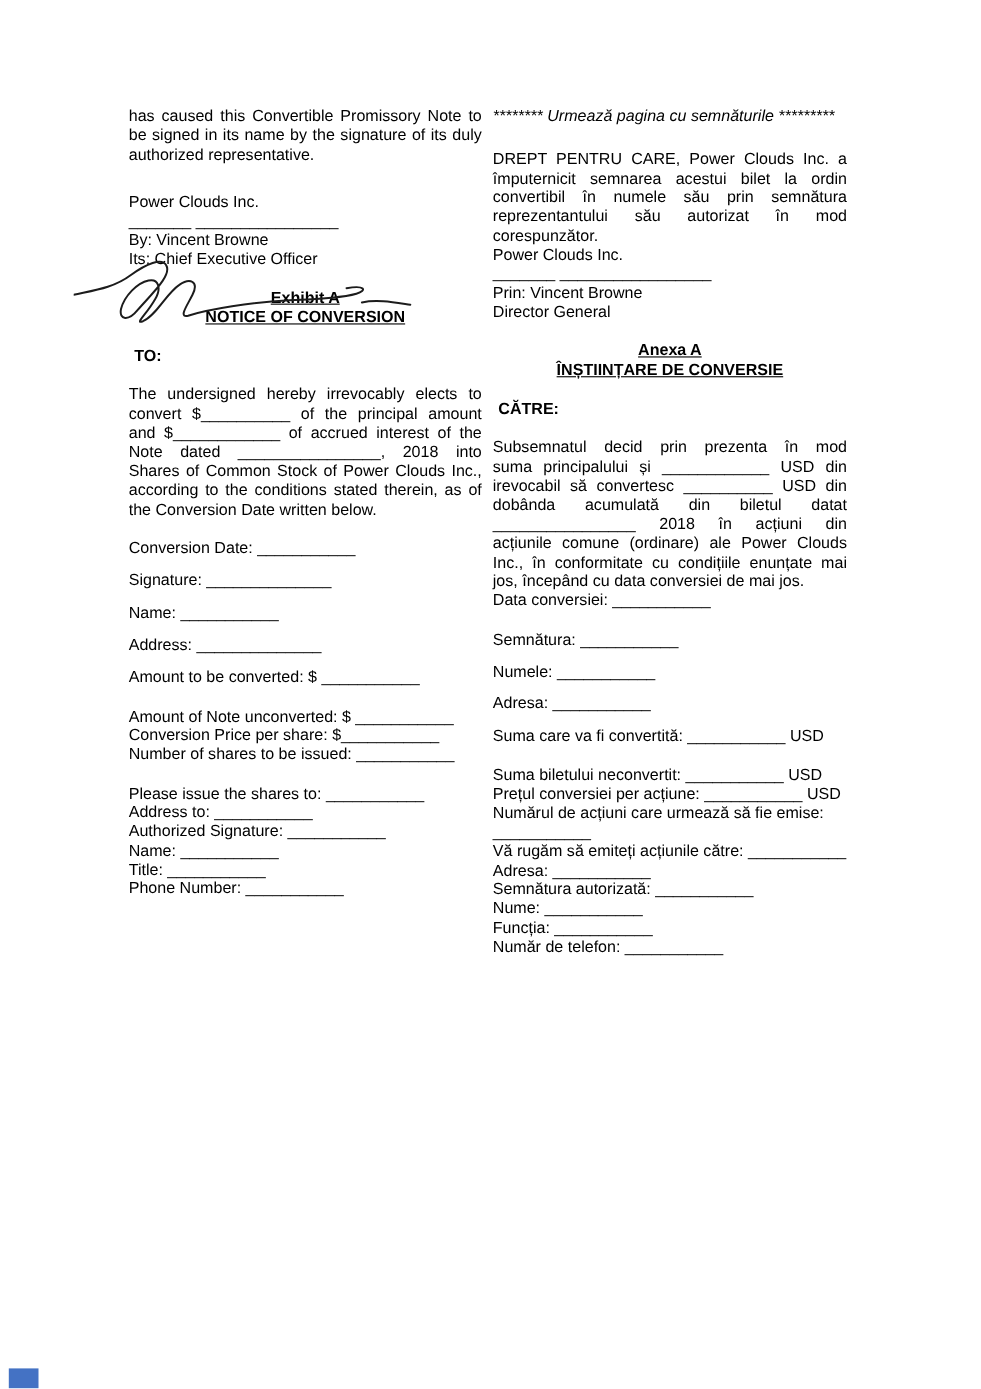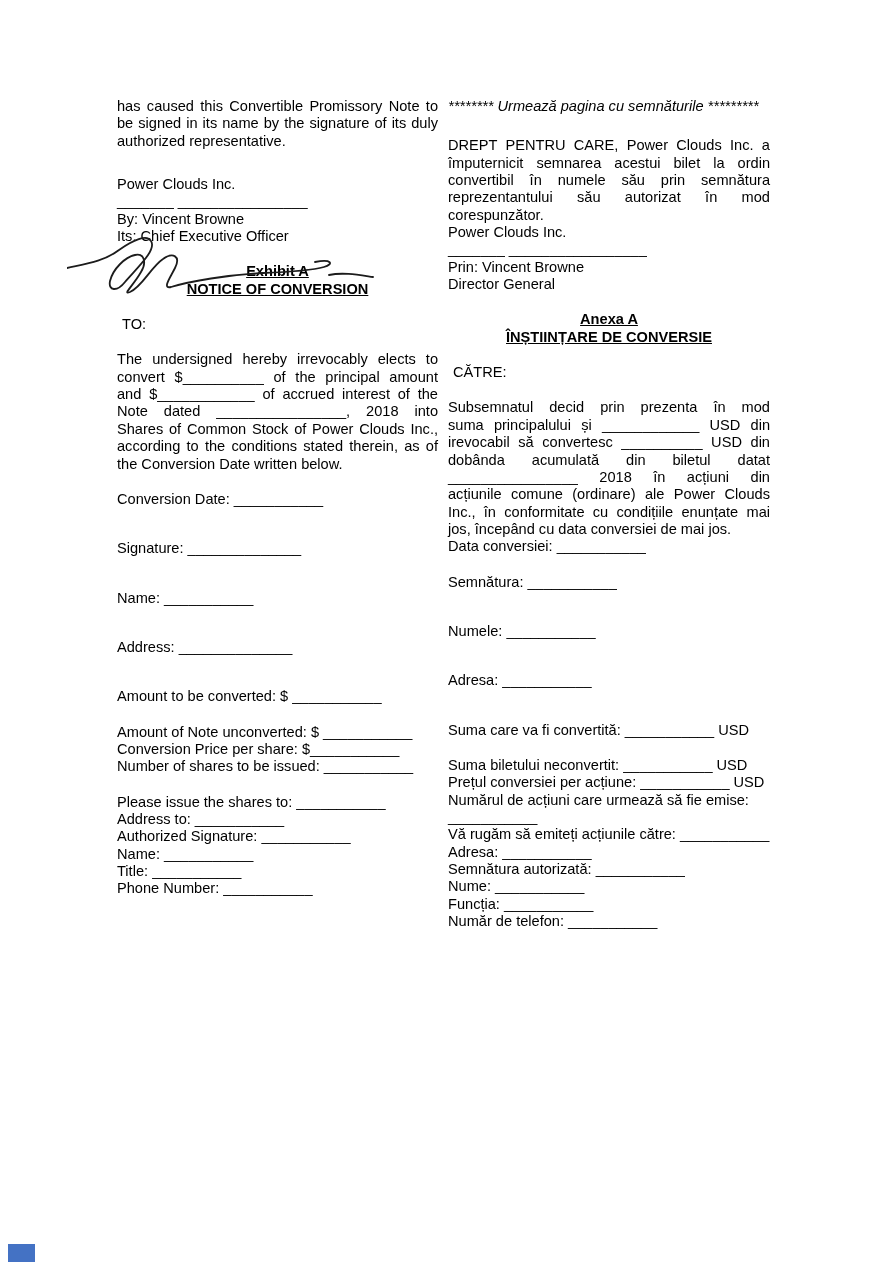"TO:" .indent { font-weight: none -> bold }
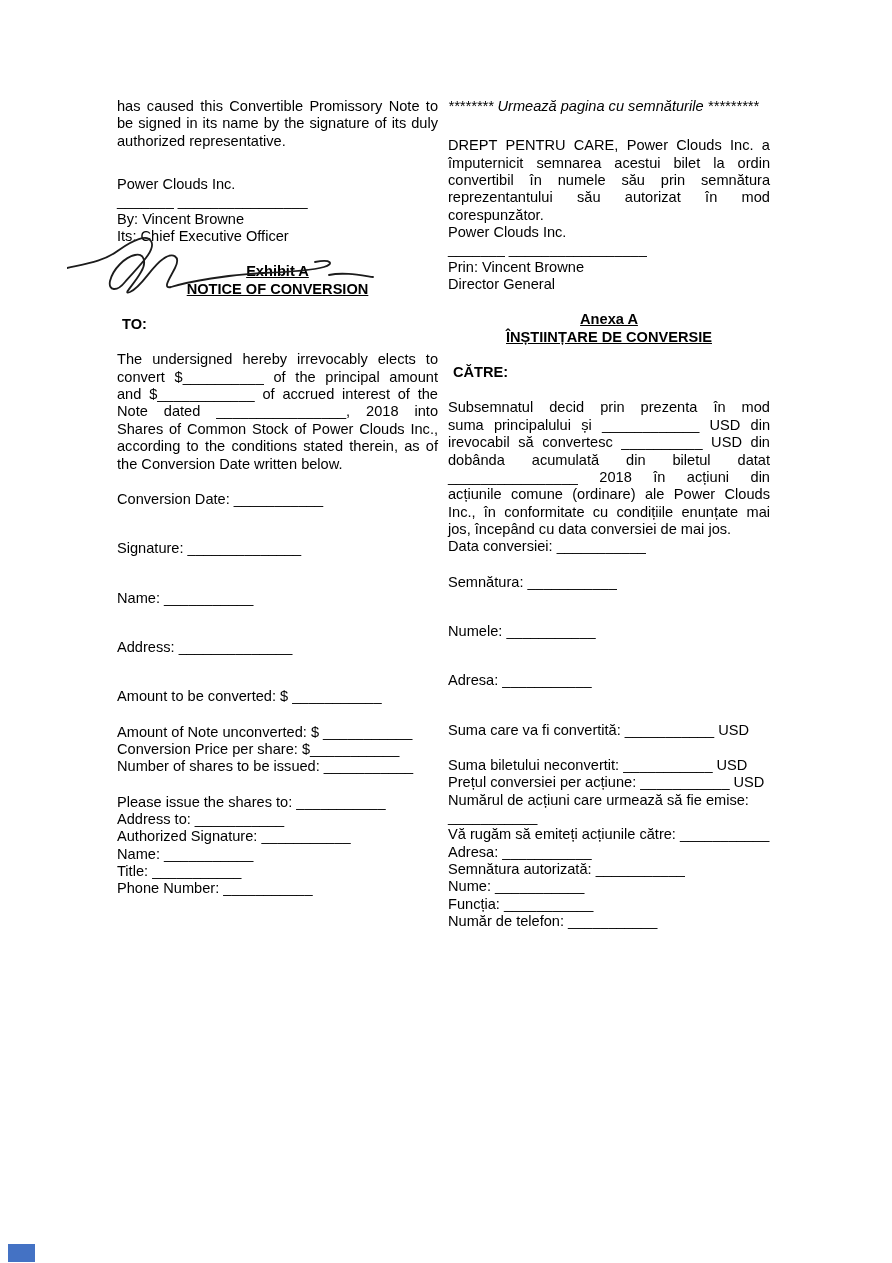"Signature: ______________" .spaced .line + .line { margin-top: 32px -> 12px }
